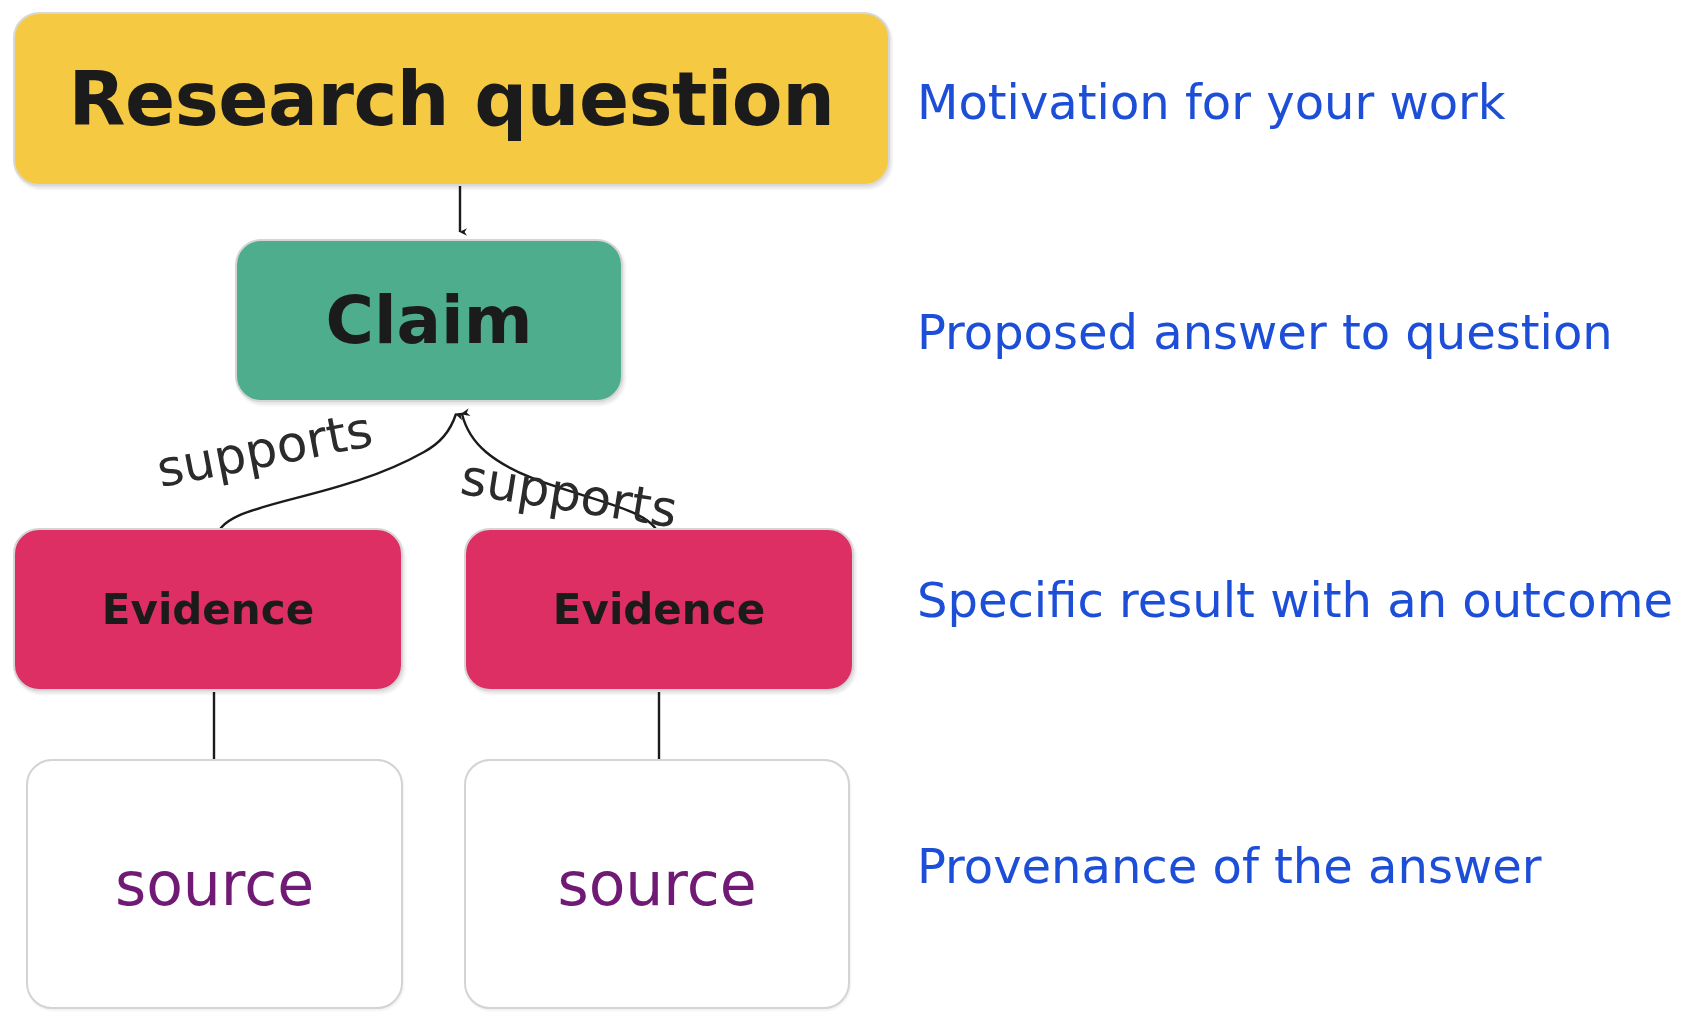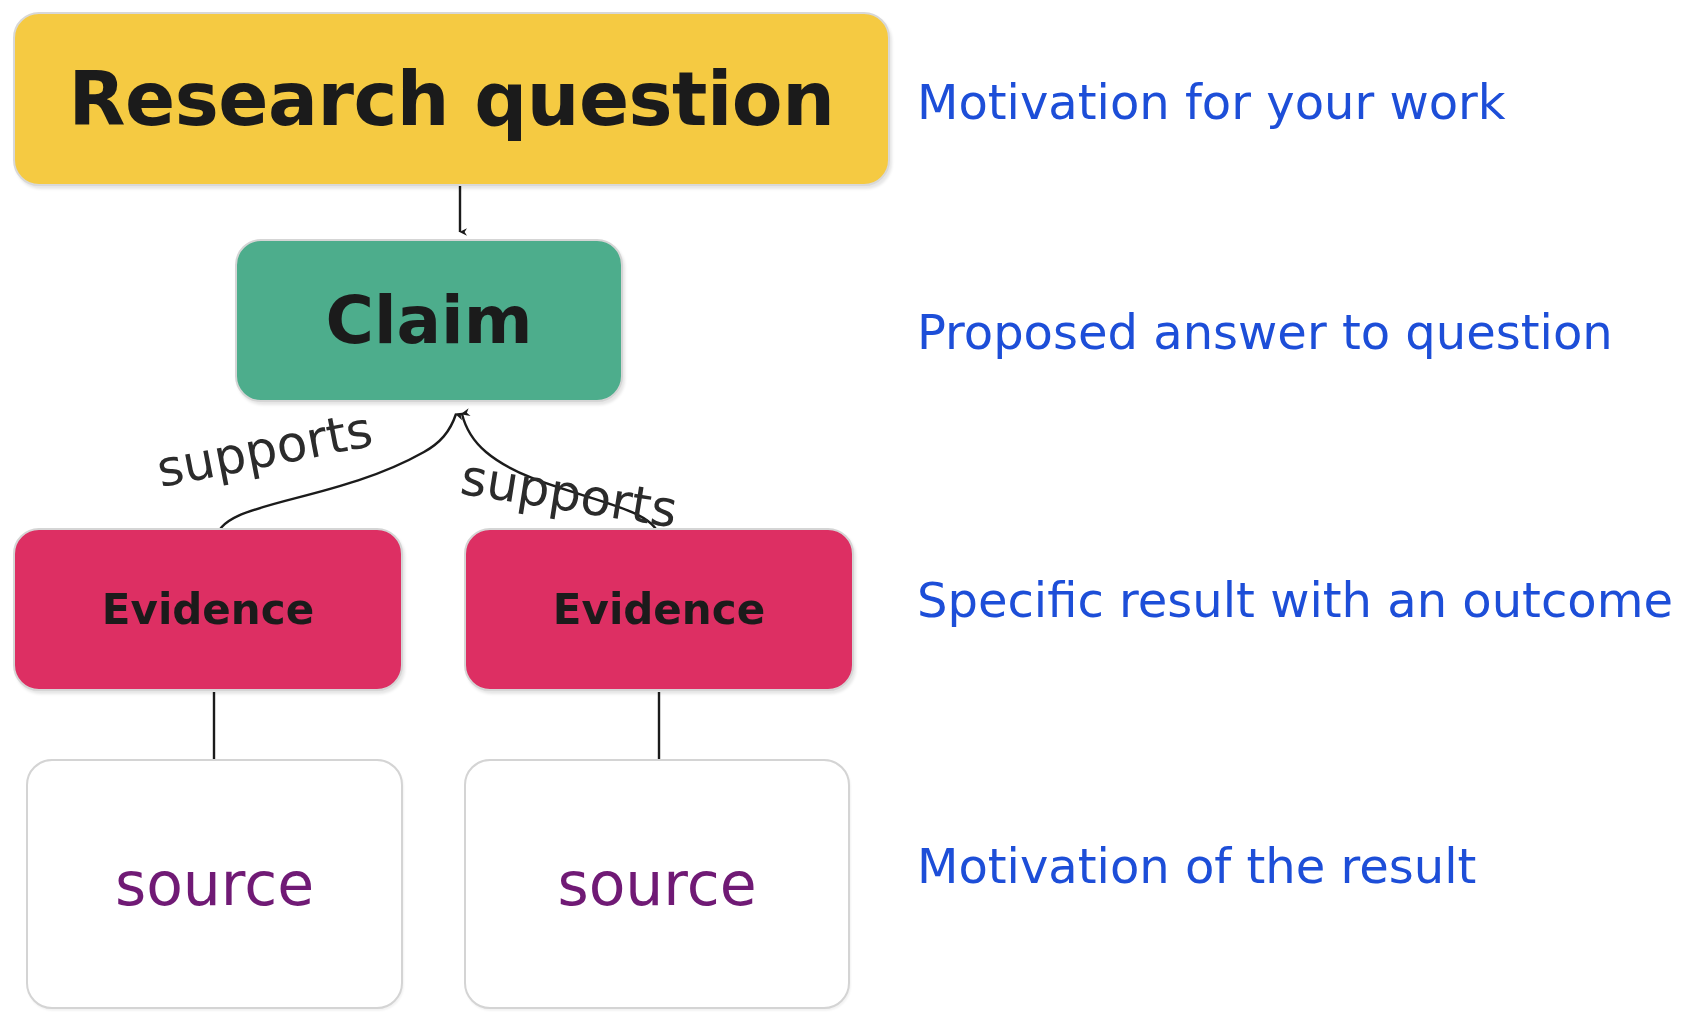"Motivation of the result" div.annotation { text: Motivation of the result -> Provenance of the answer }
